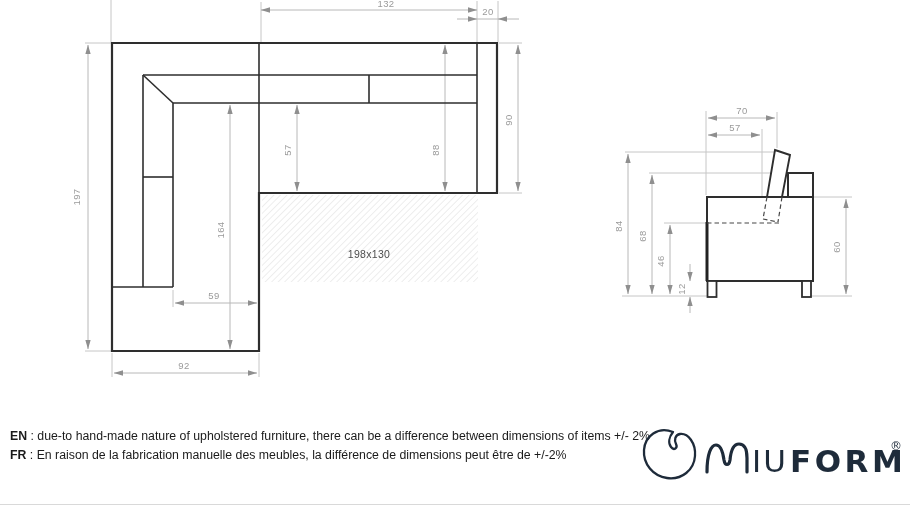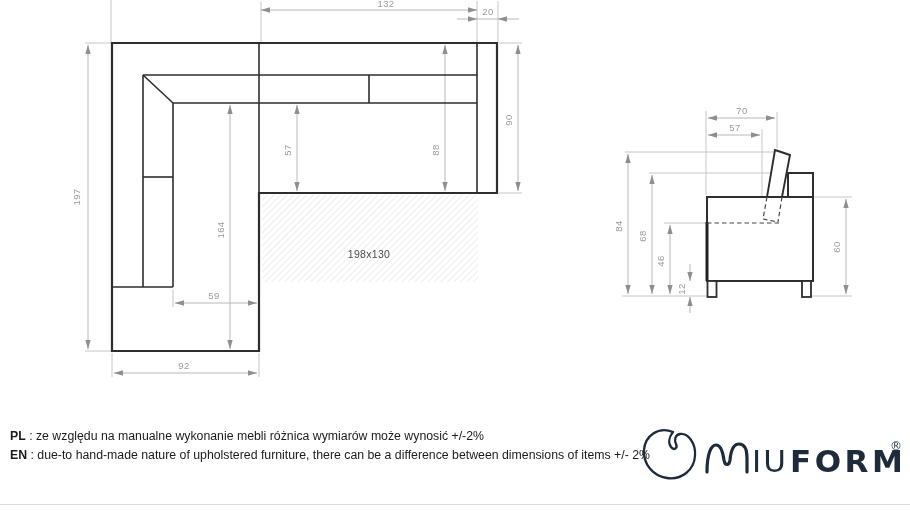"PL : ze względu na" div { html: <div><b>PL</b><span> : </span><span>ze względu na manualne wykonanie mebli różnica wymiarów może wynosić +/-2%</span></div> -> none }
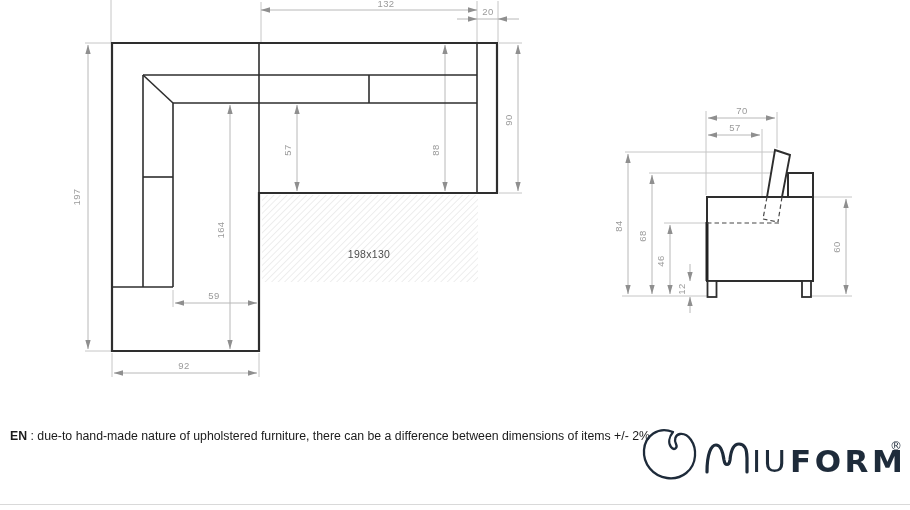"FR : En raison de" div { html: none -> <div><b>FR</b><span> : </span><span>En raison de la fabrication manuelle des meubles, la différence de dimensions peut être de +/-2%</span></div> }
